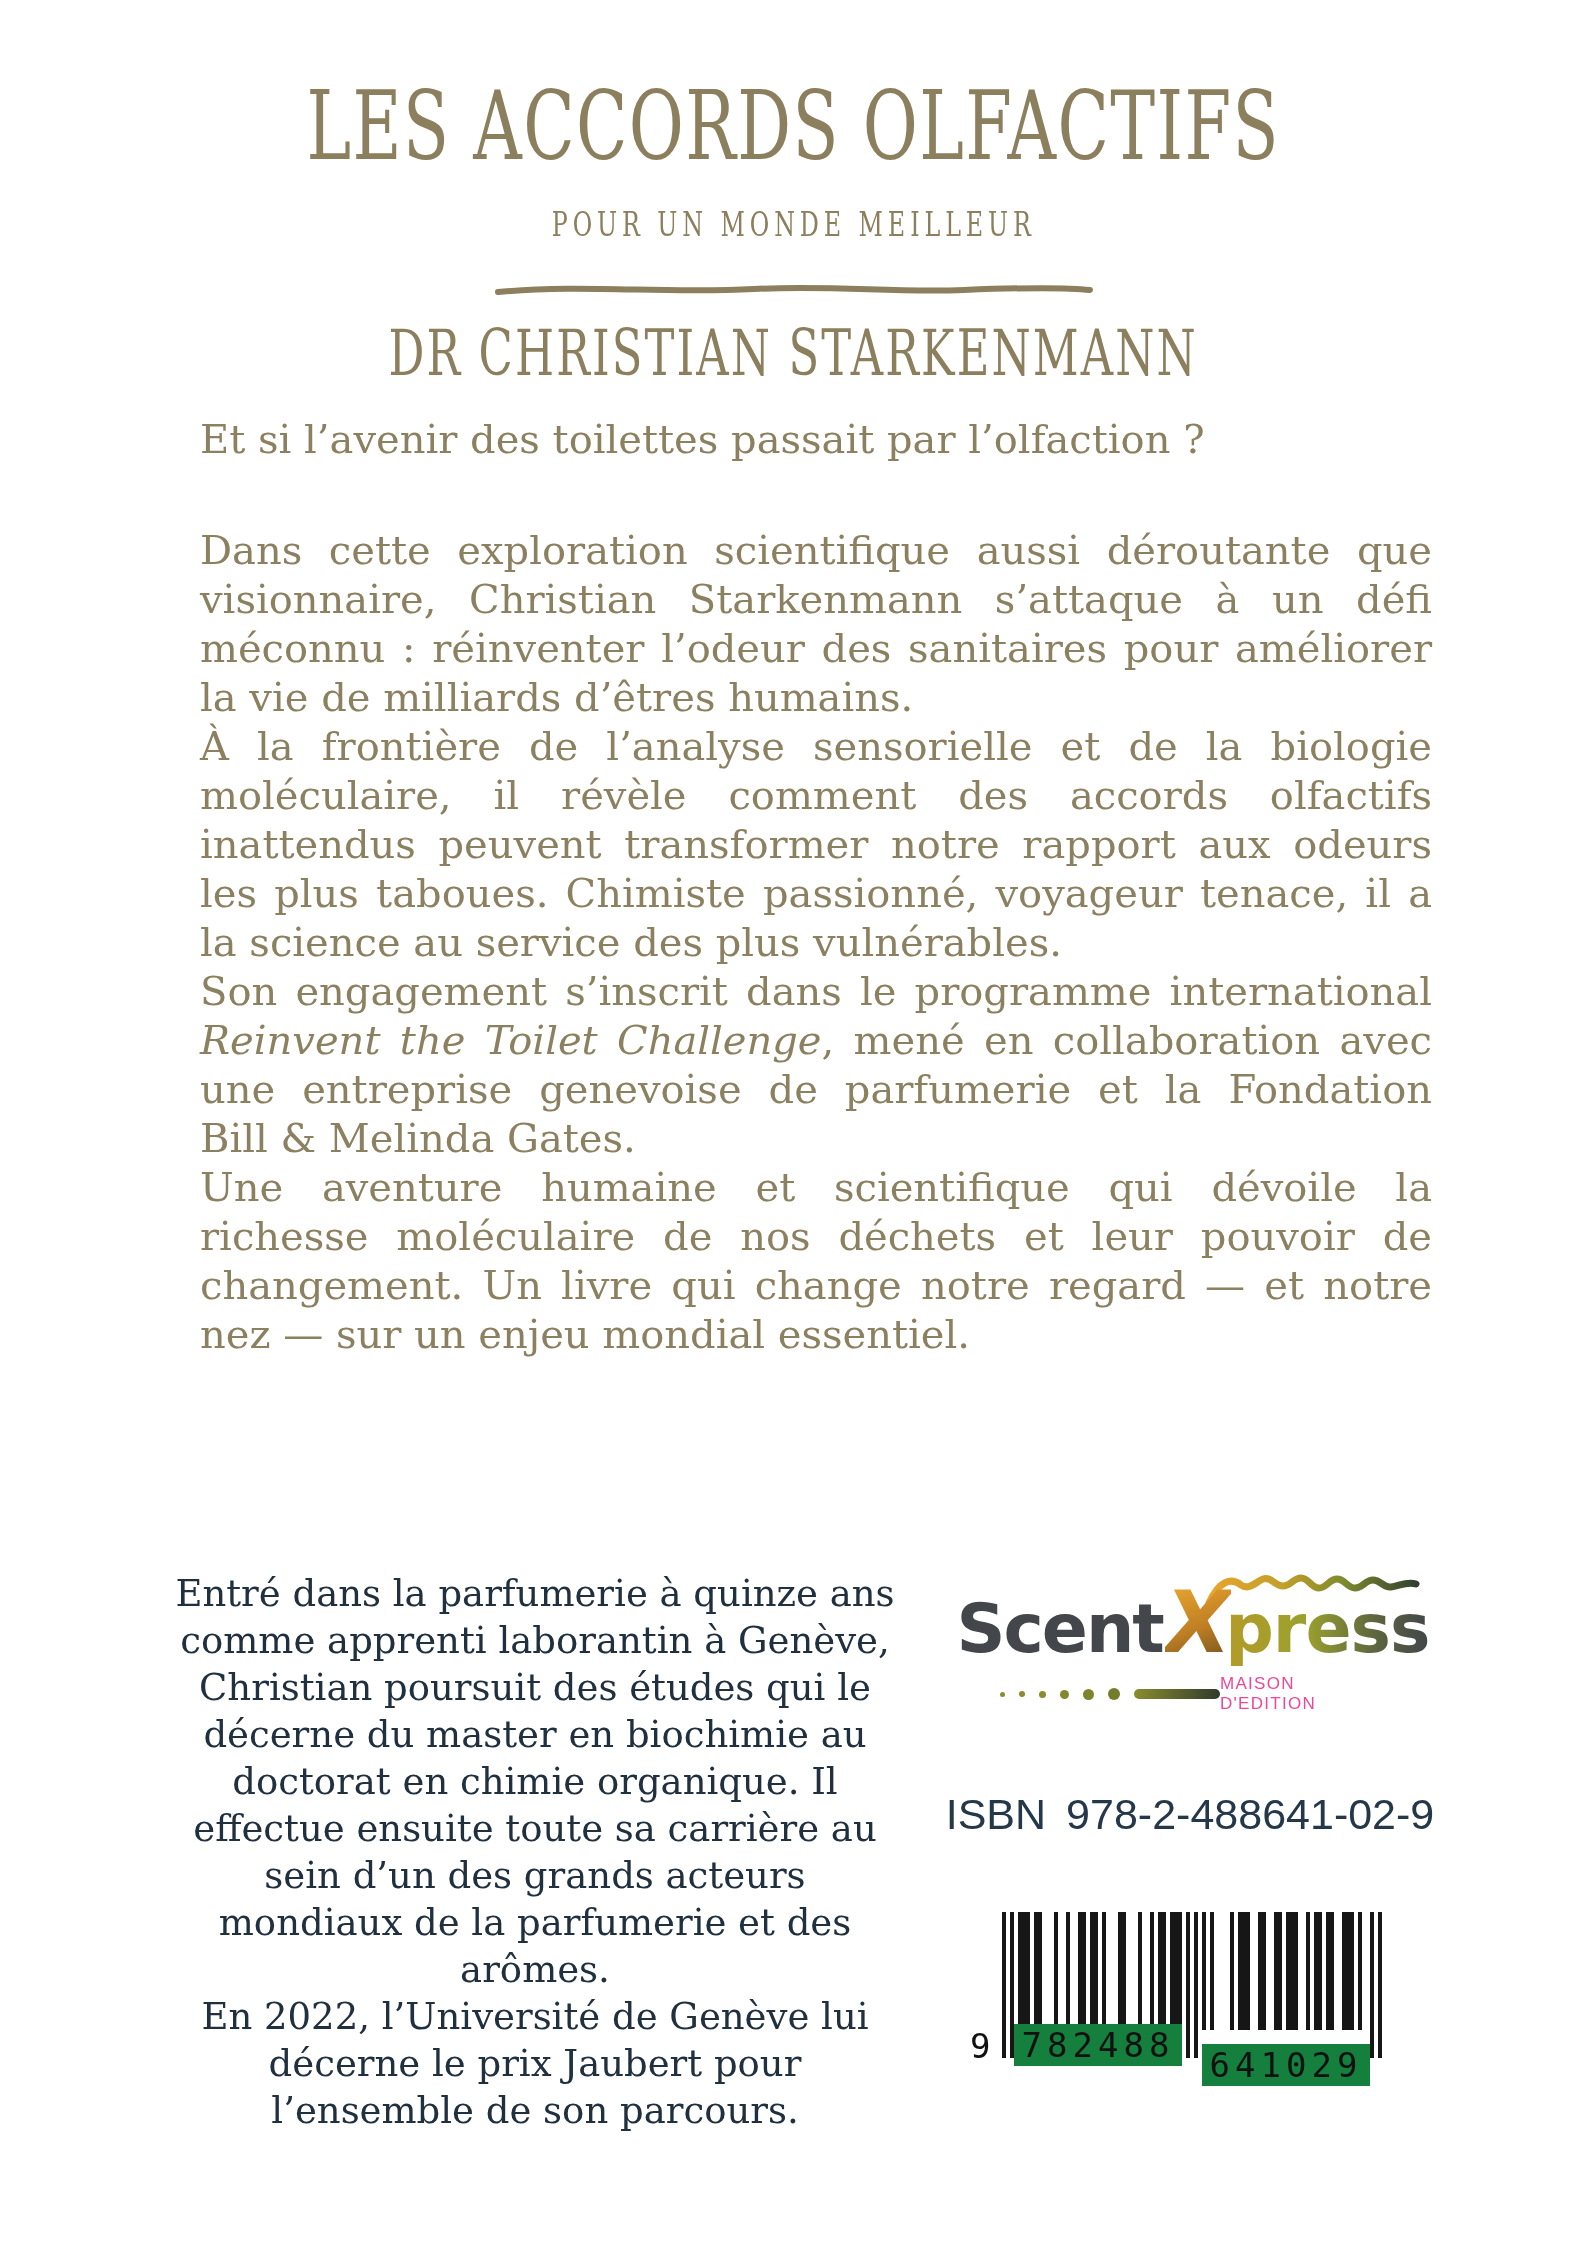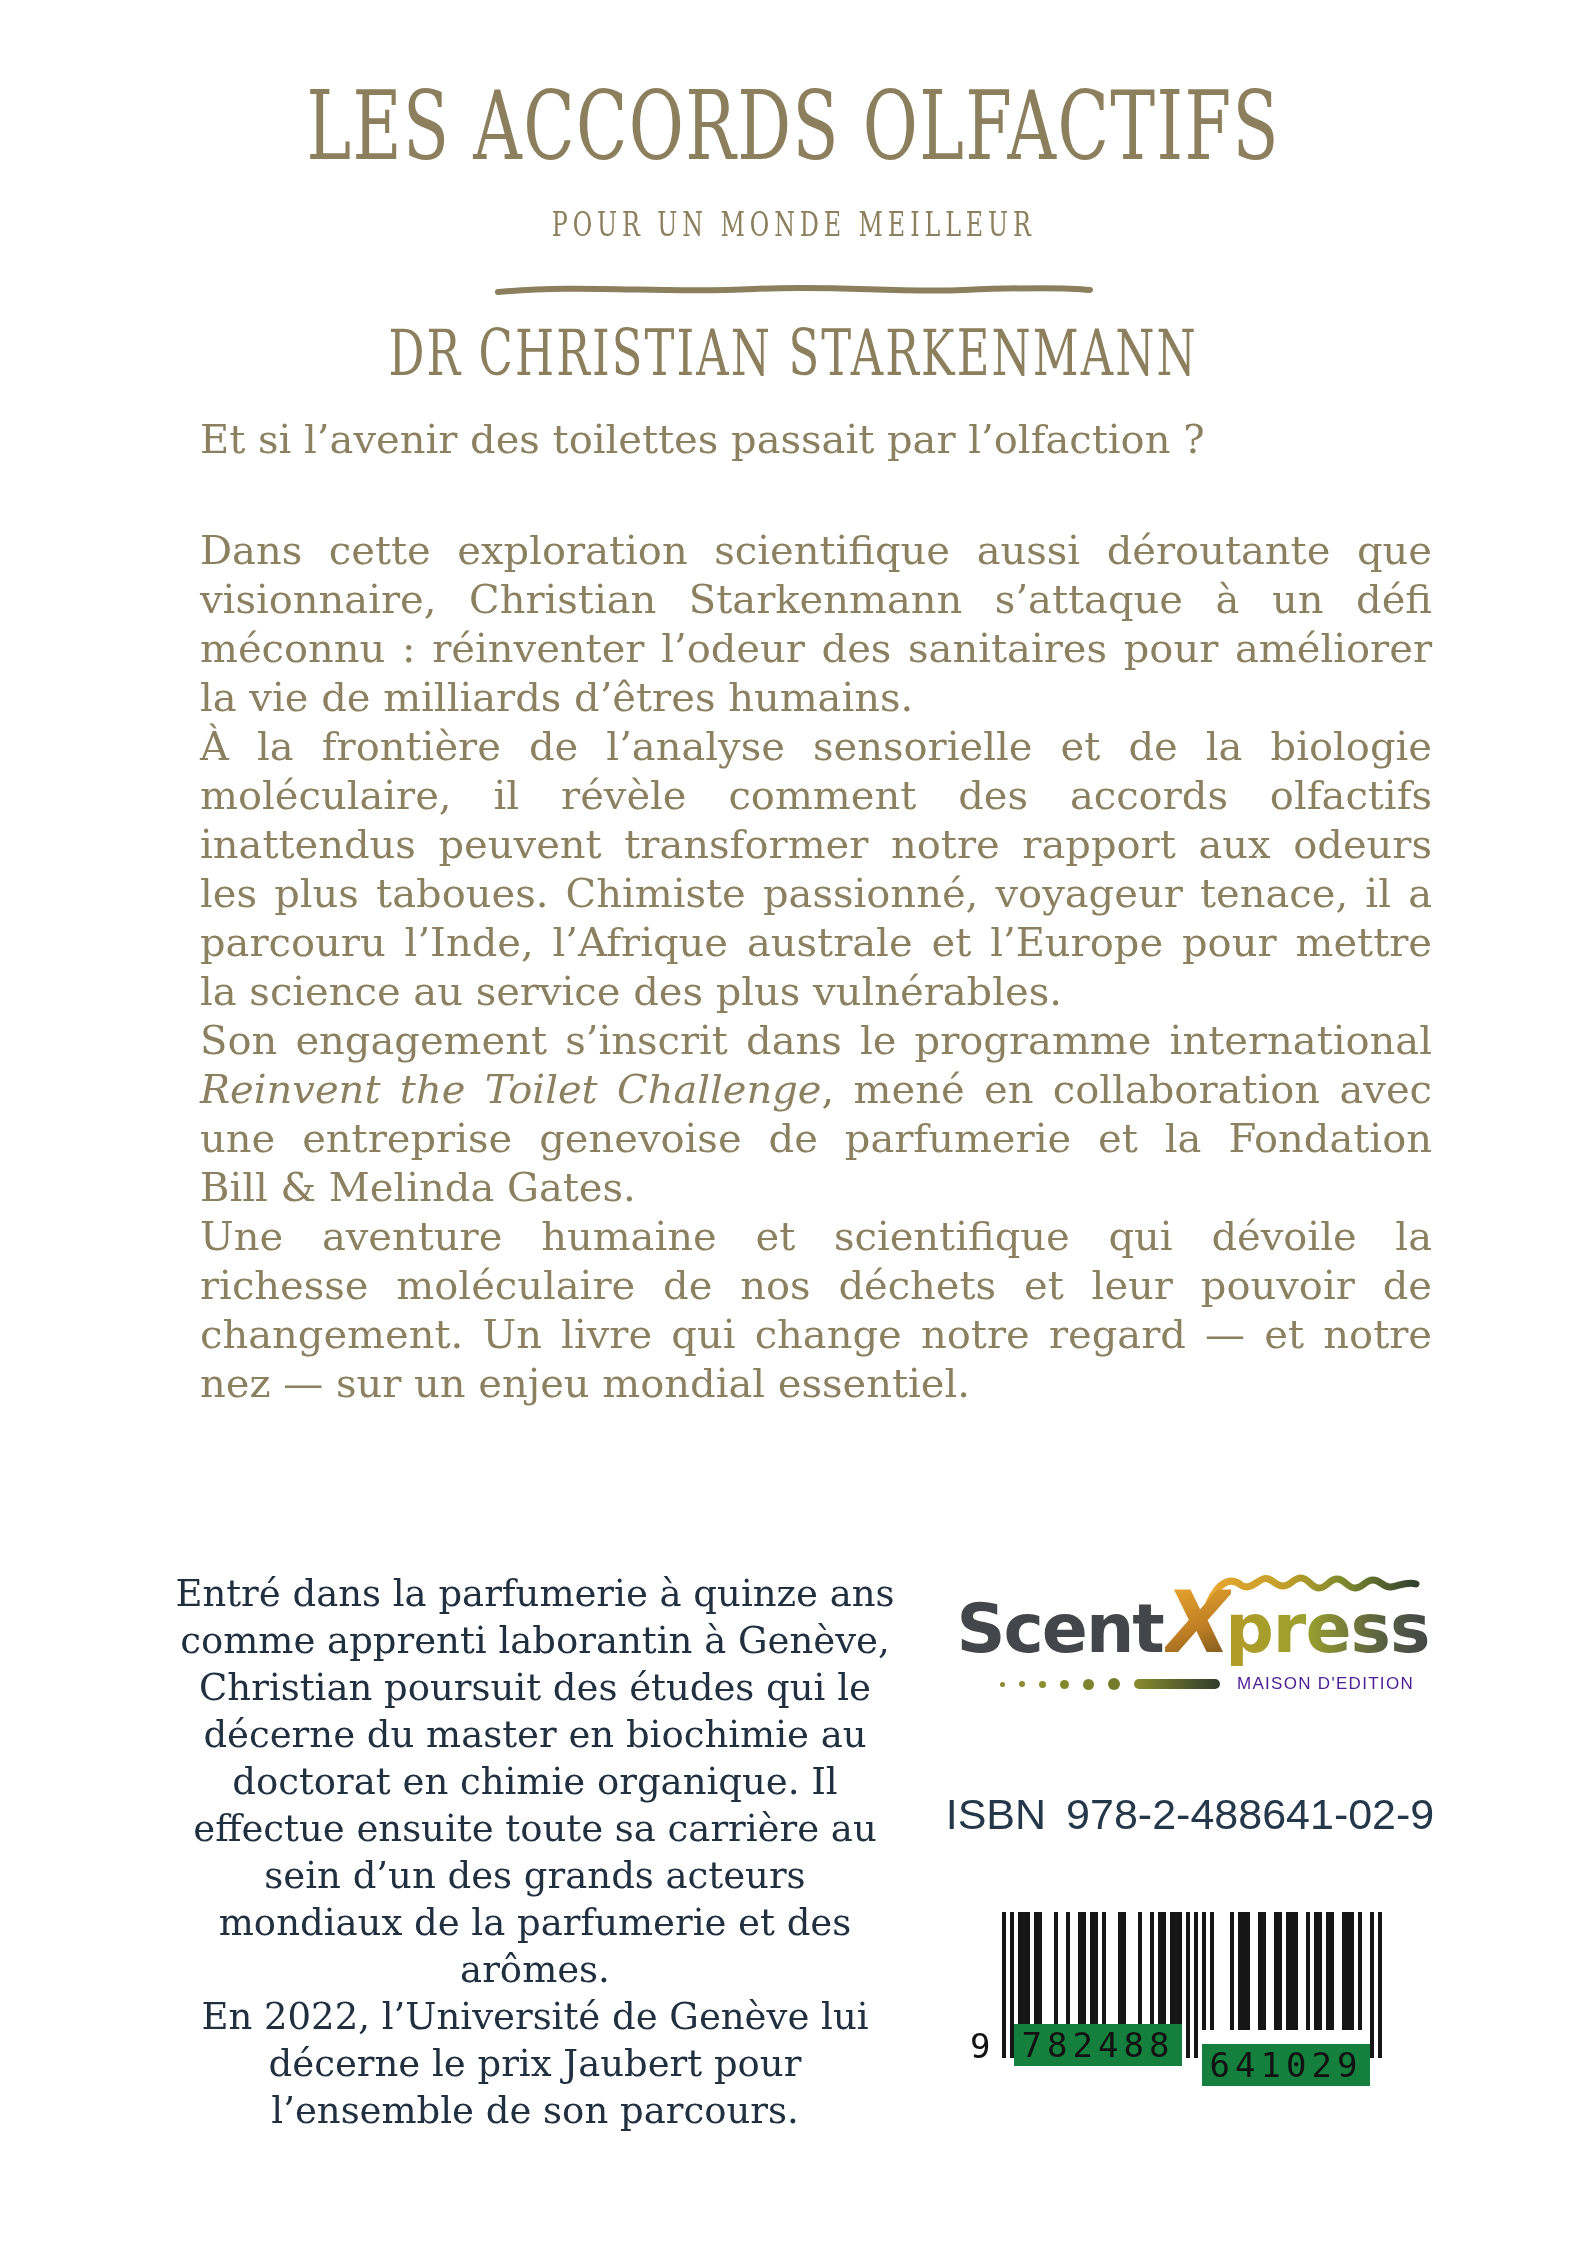"parcouru l’Inde, l’Afrique australe et" div.line { html: <div>parcouru l’Inde, l’Afrique australe et l’Europe pour mettre</div> -> none }
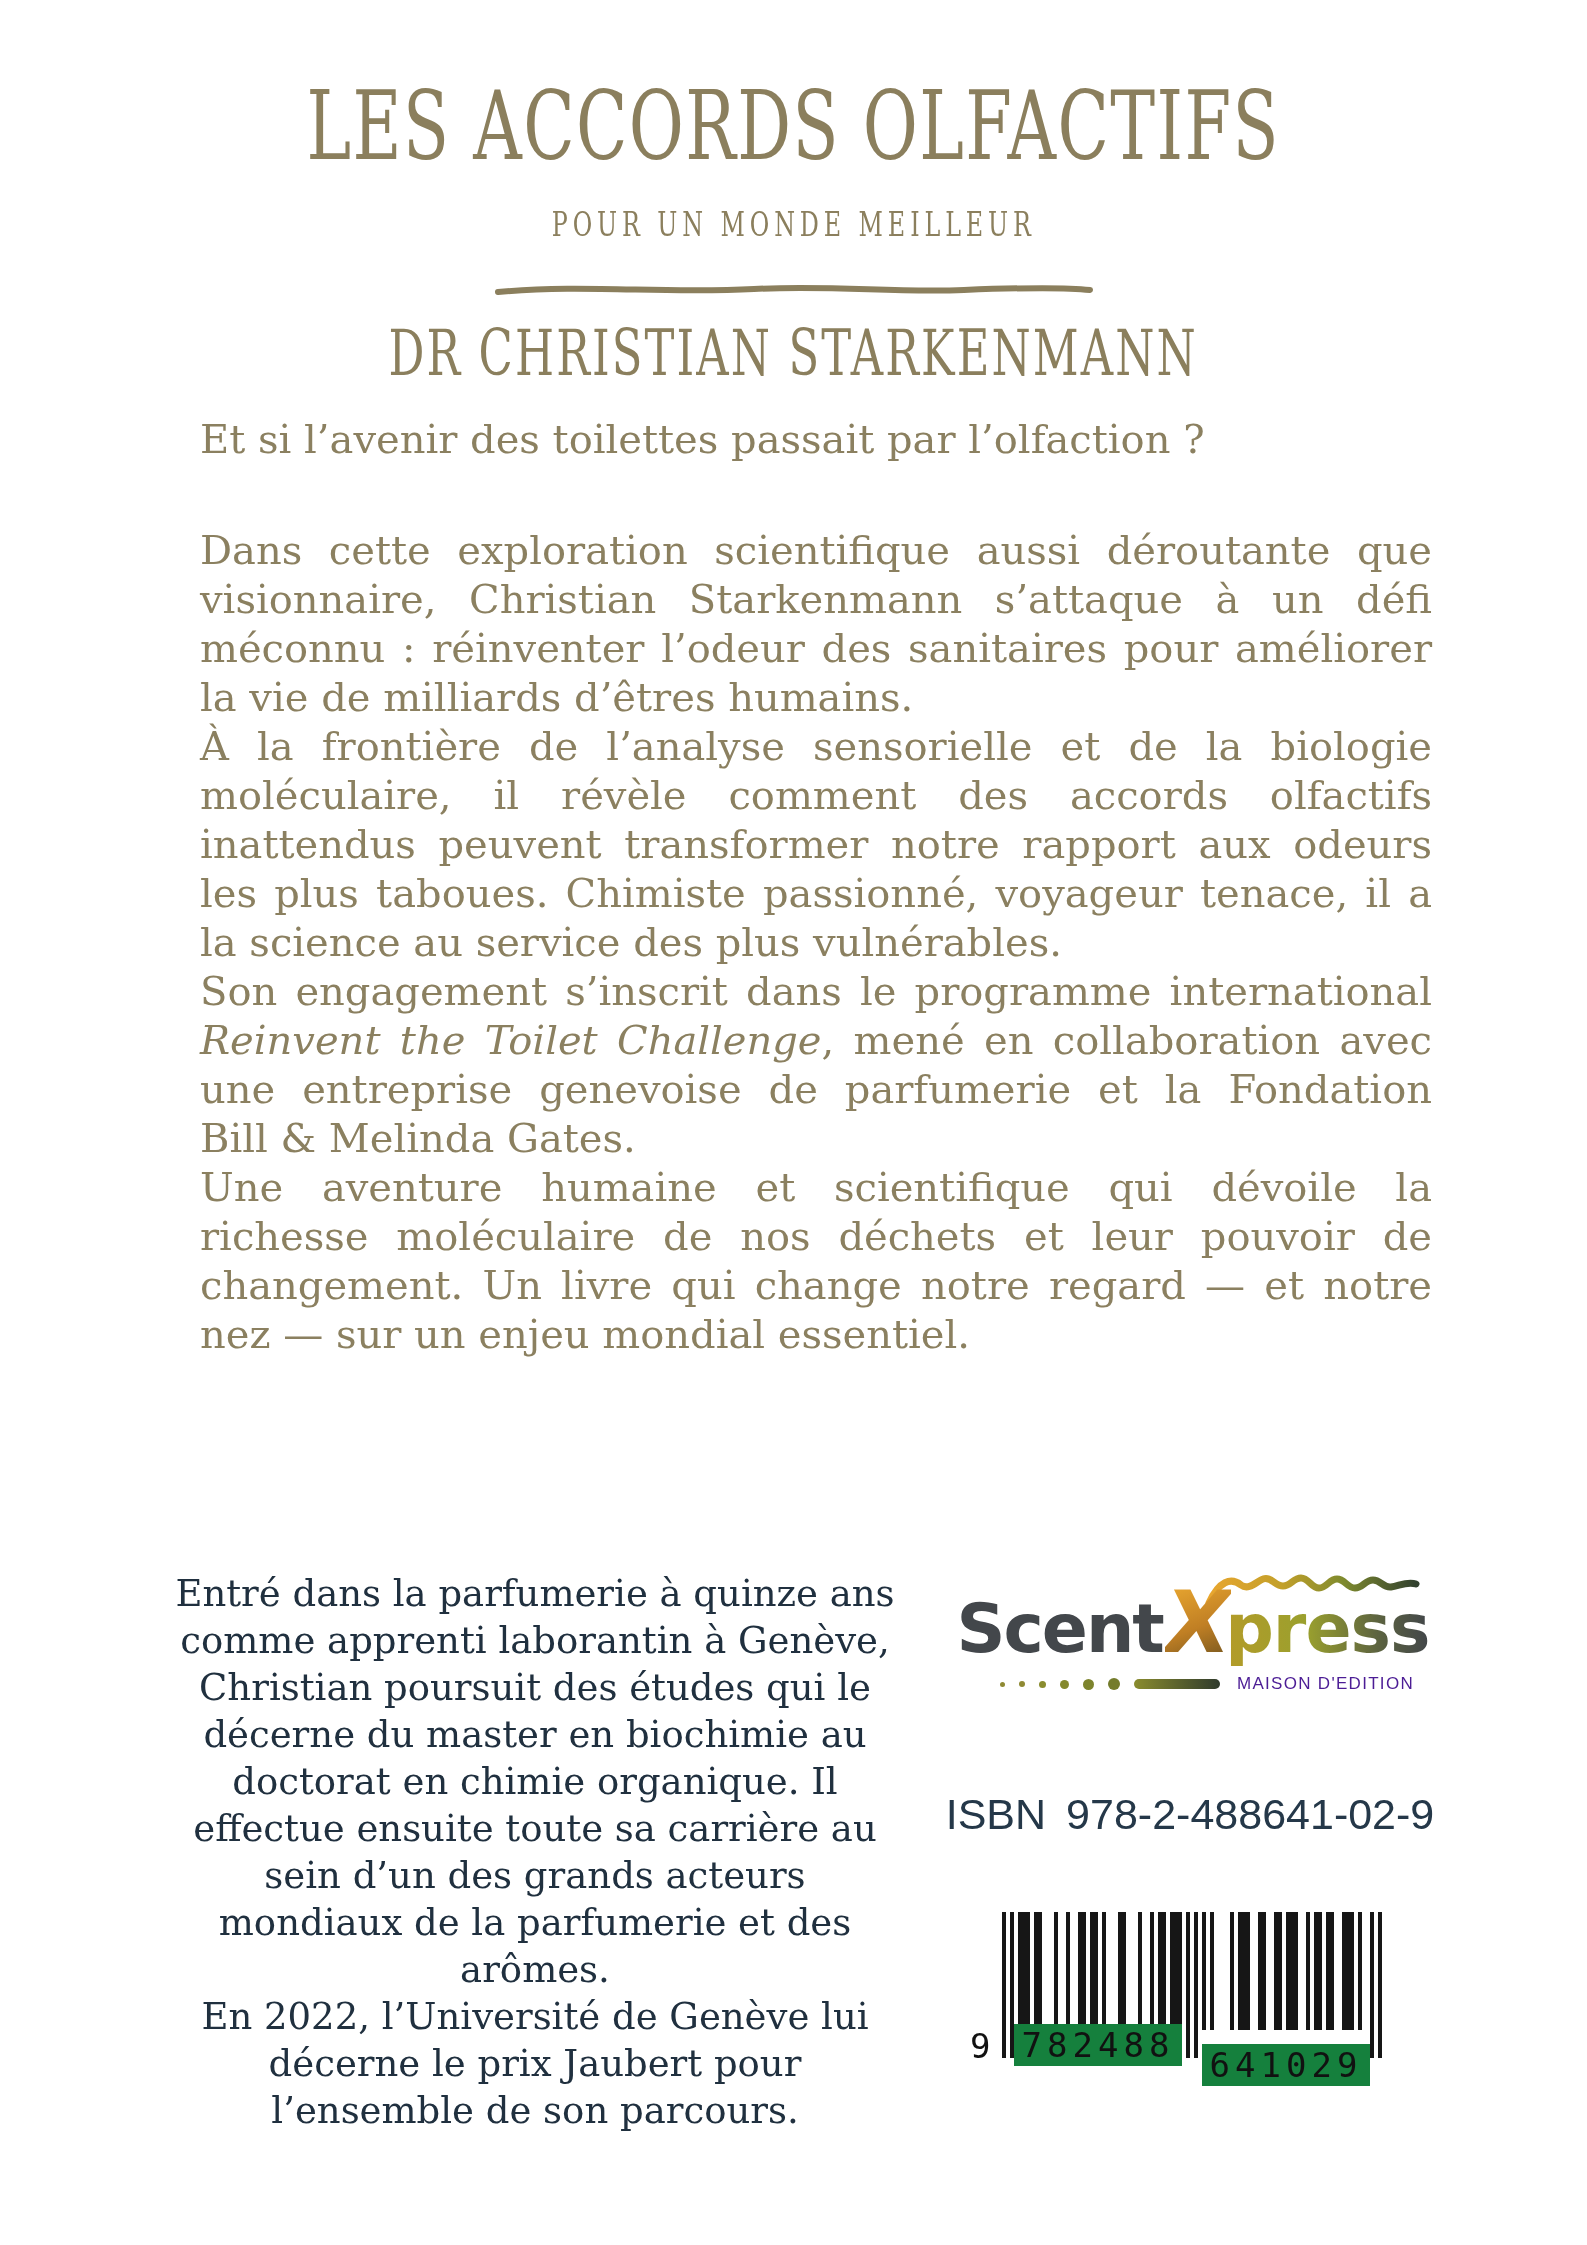"MAISON D'EDITION" .maison { color: #4c1d95 -> #ec4899; margin-right: 14px -> 31px }
